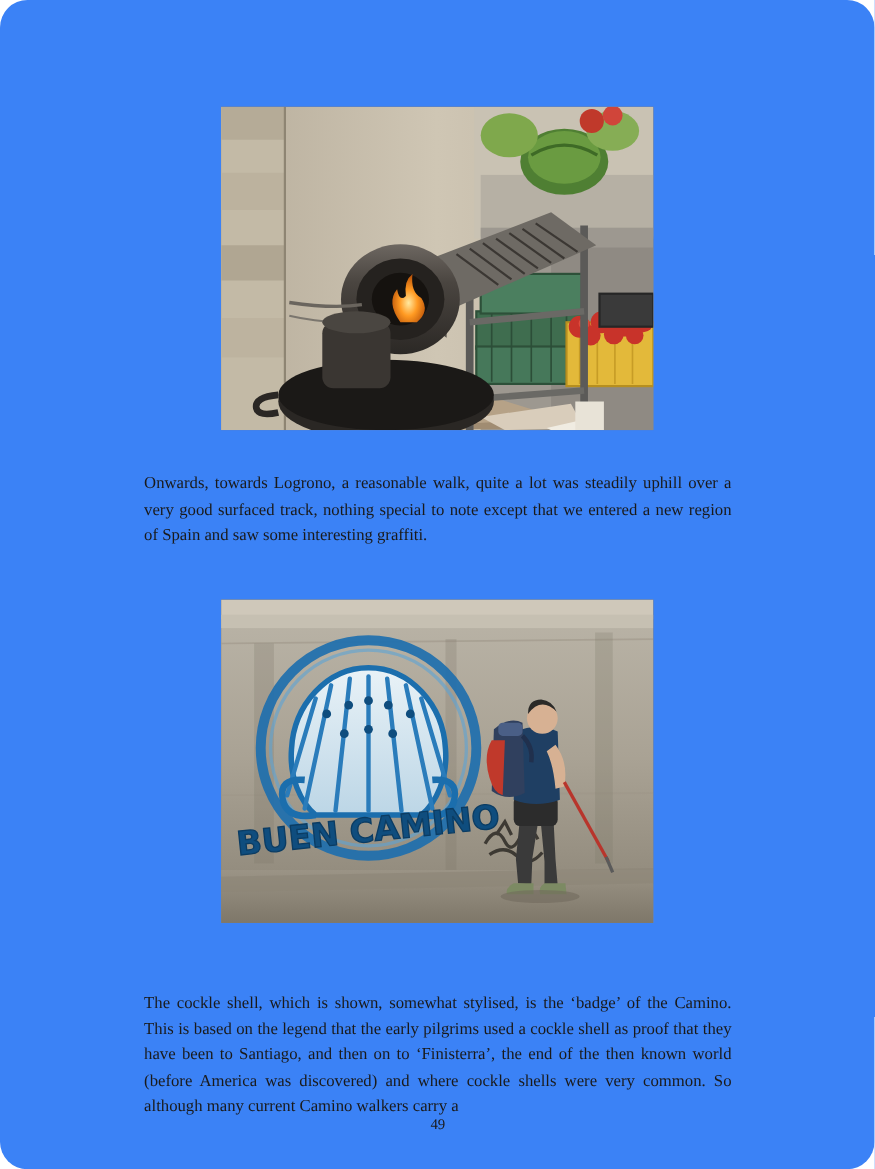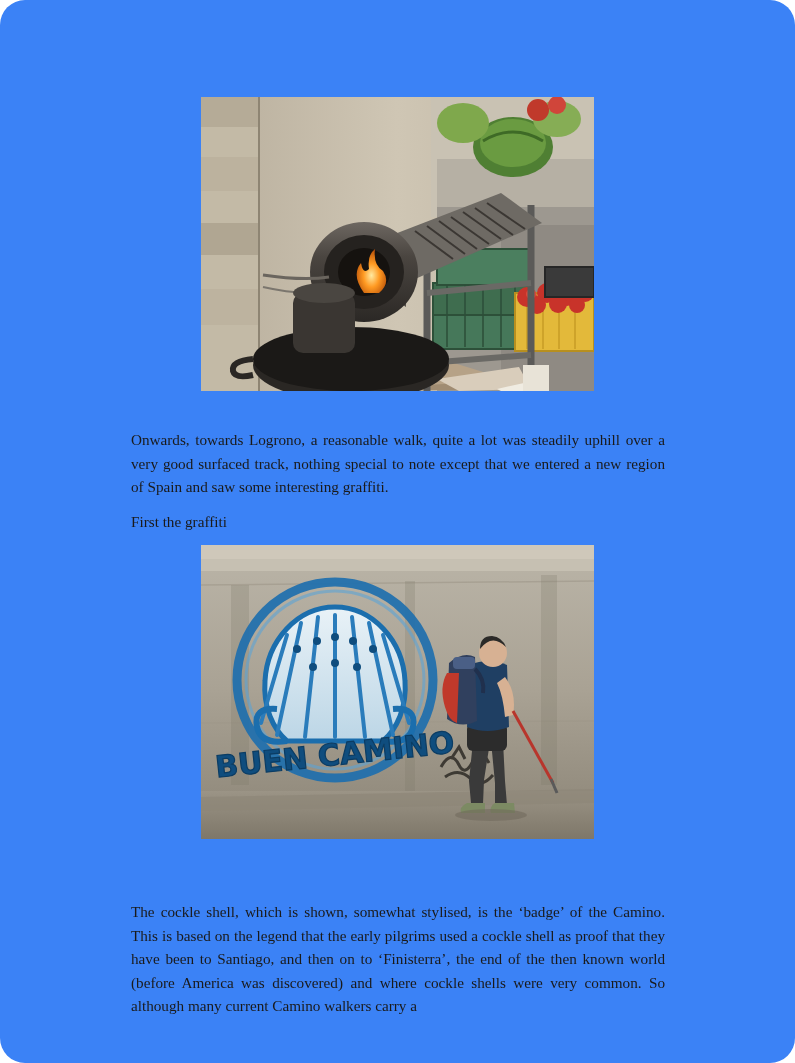"First the graffiti" p.para { html: <p>First the graffiti</p> -> none }
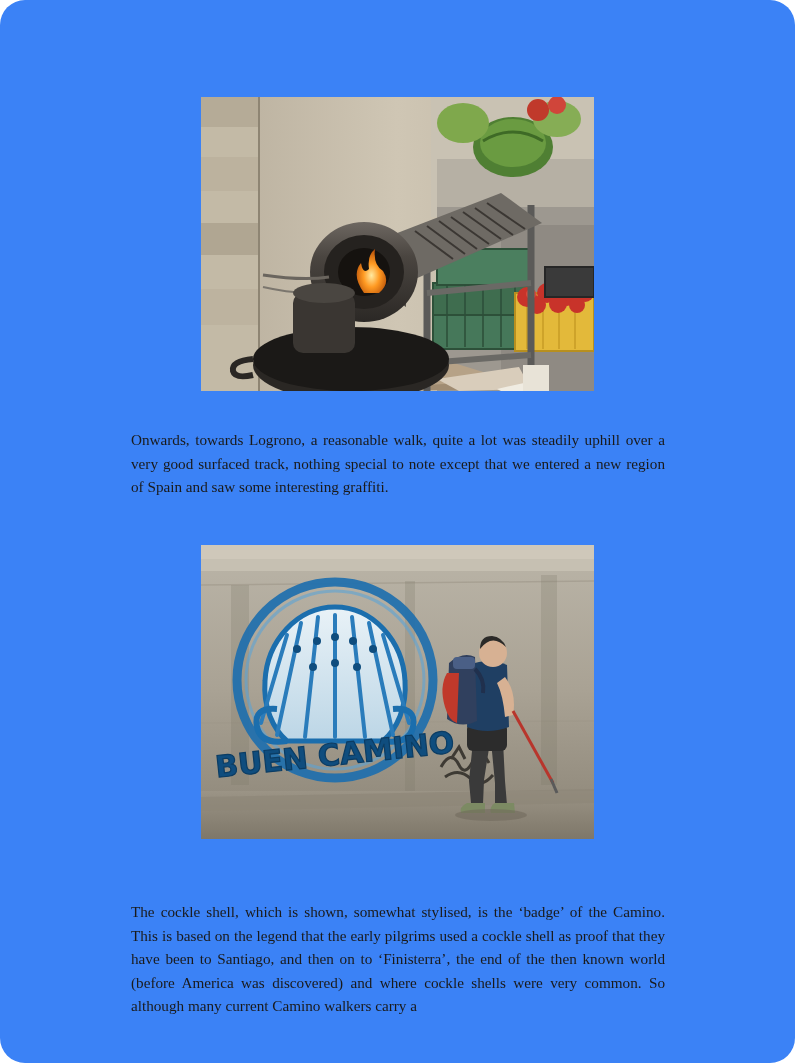"49" div.page-number { html: none -> <div>49</div> }
